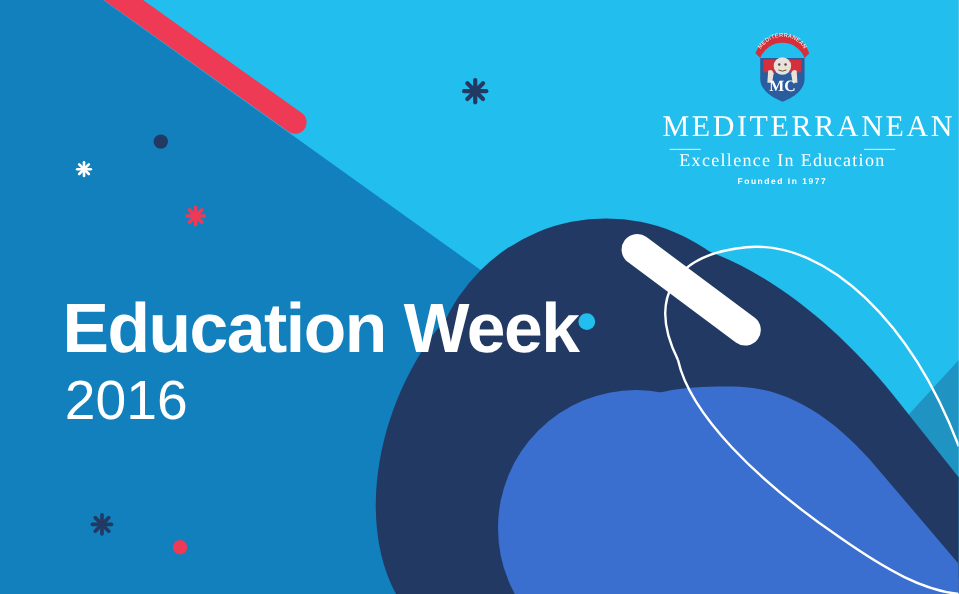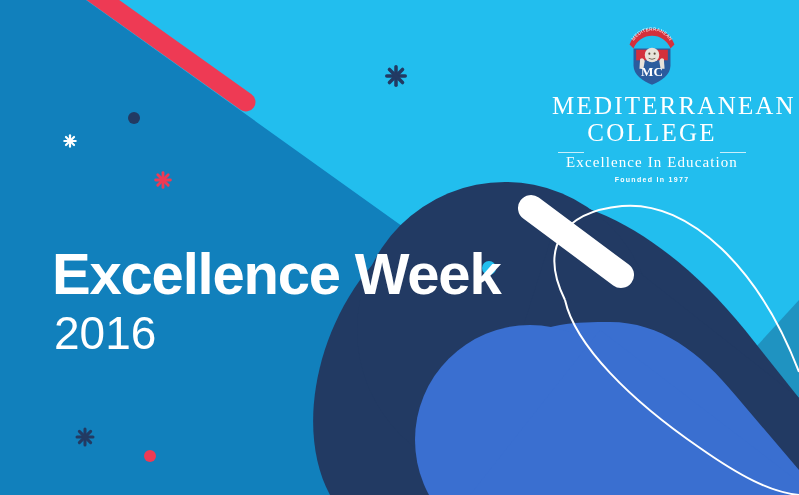"COLLEGE" div { html: <div>COLLEGE</div> -> none }
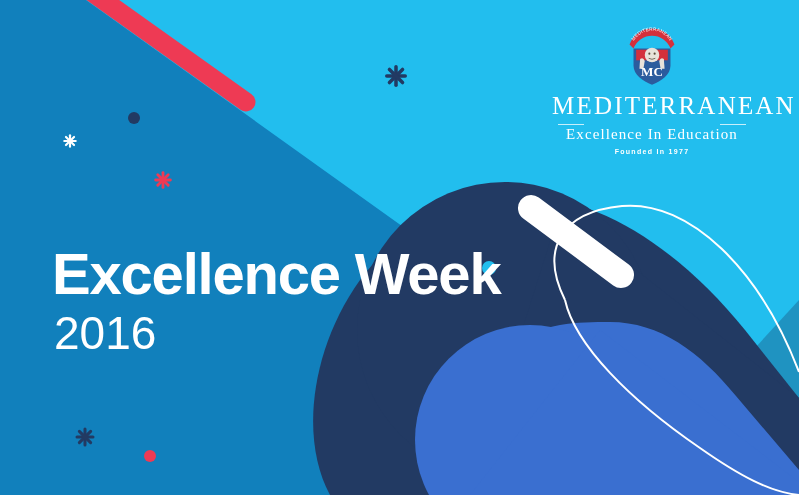"Excellence Week" div { text: Excellence -> Education }
